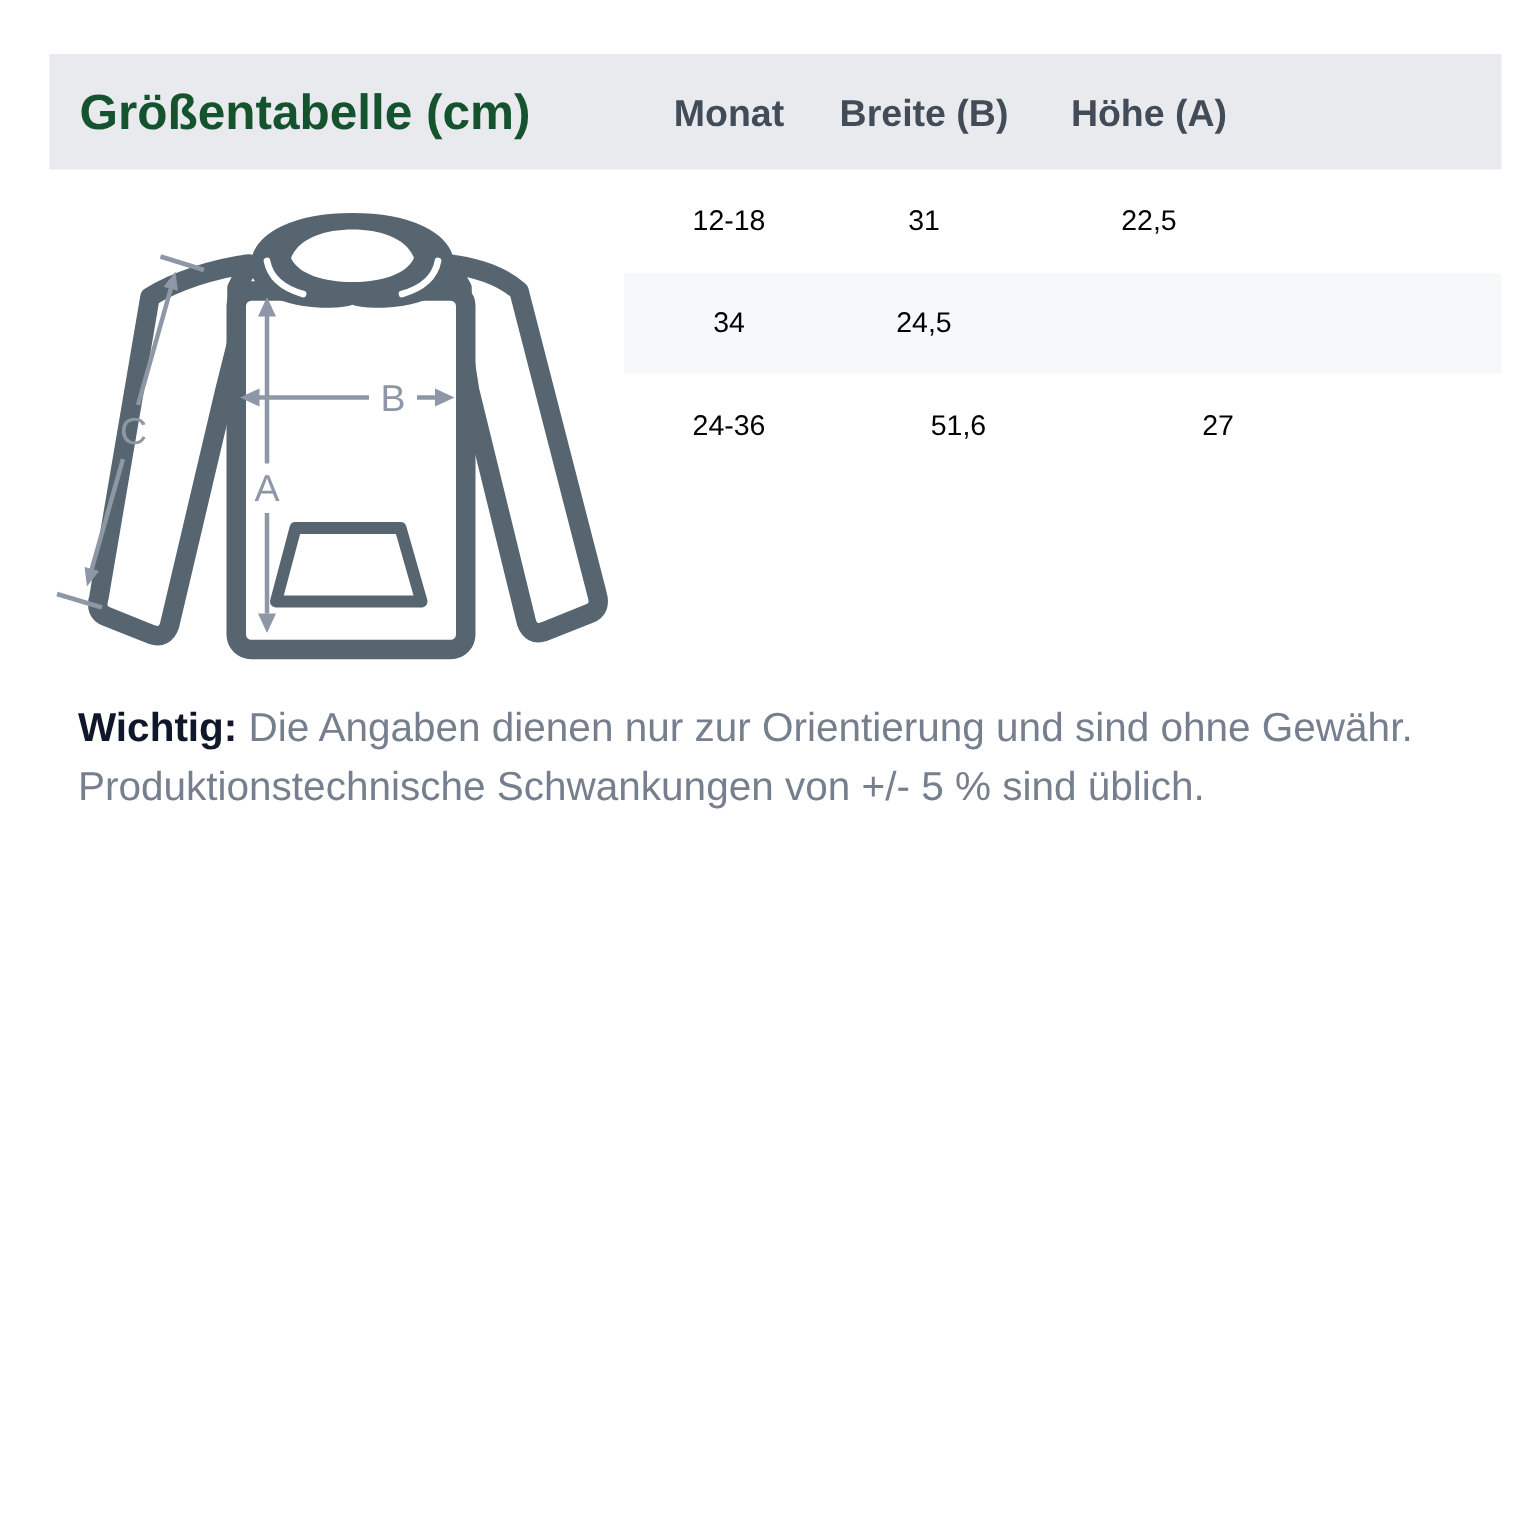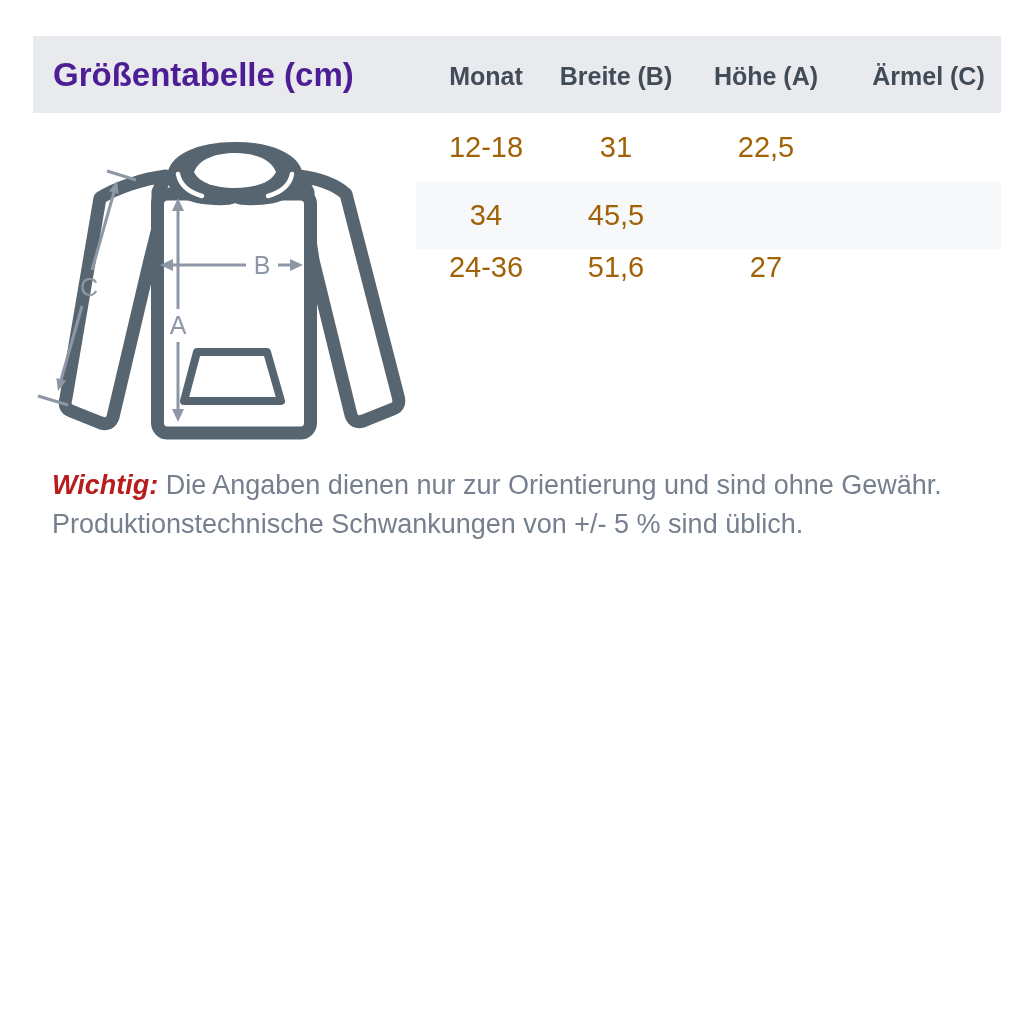"Größentabelle (cm)" .page-title { color: #4c1d95 -> #14532d }
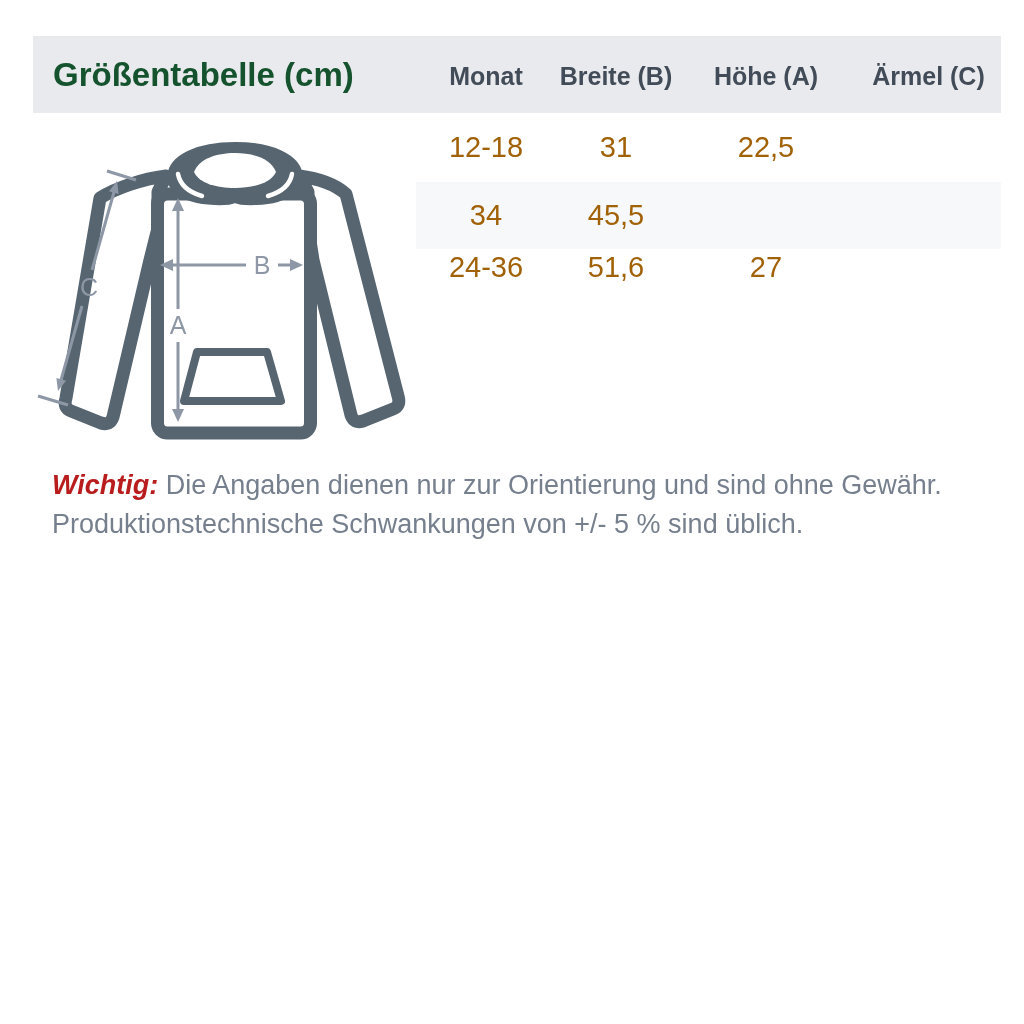"Ärmel (C)" div.head-cell { html: <div>Ärmel (C)</div> -> none }
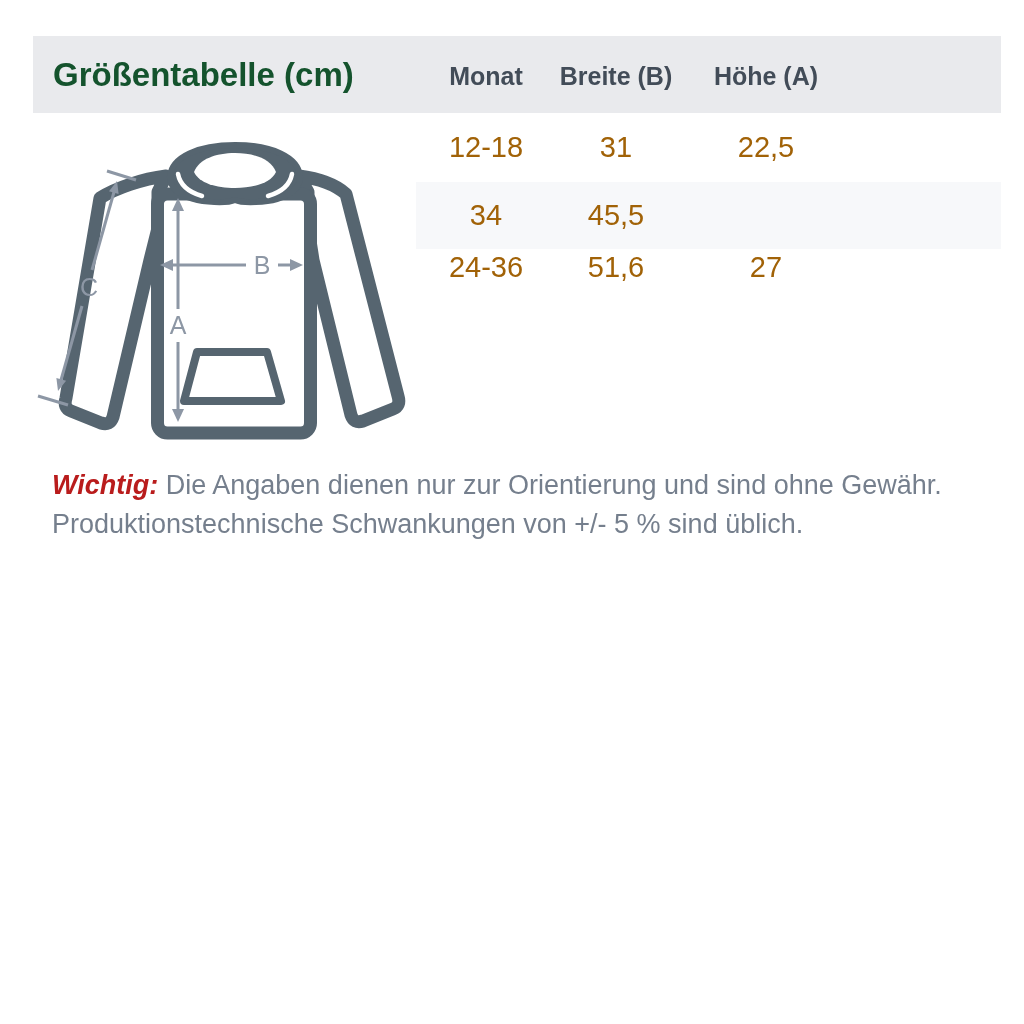"12-18" .cell { color: #a16207 -> #000000; font-size: 29px -> 19px }
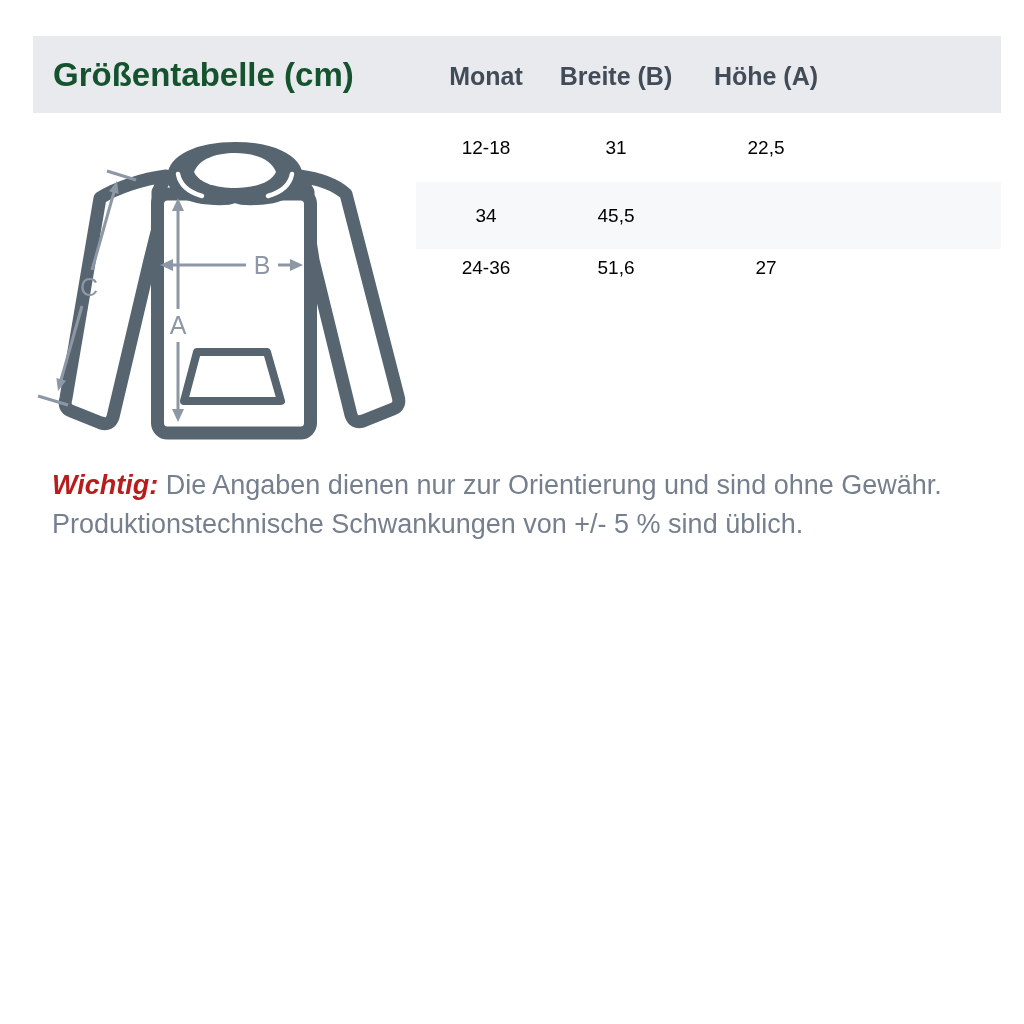"45,5" div.cell { text: 45,5 -> 24,5 }
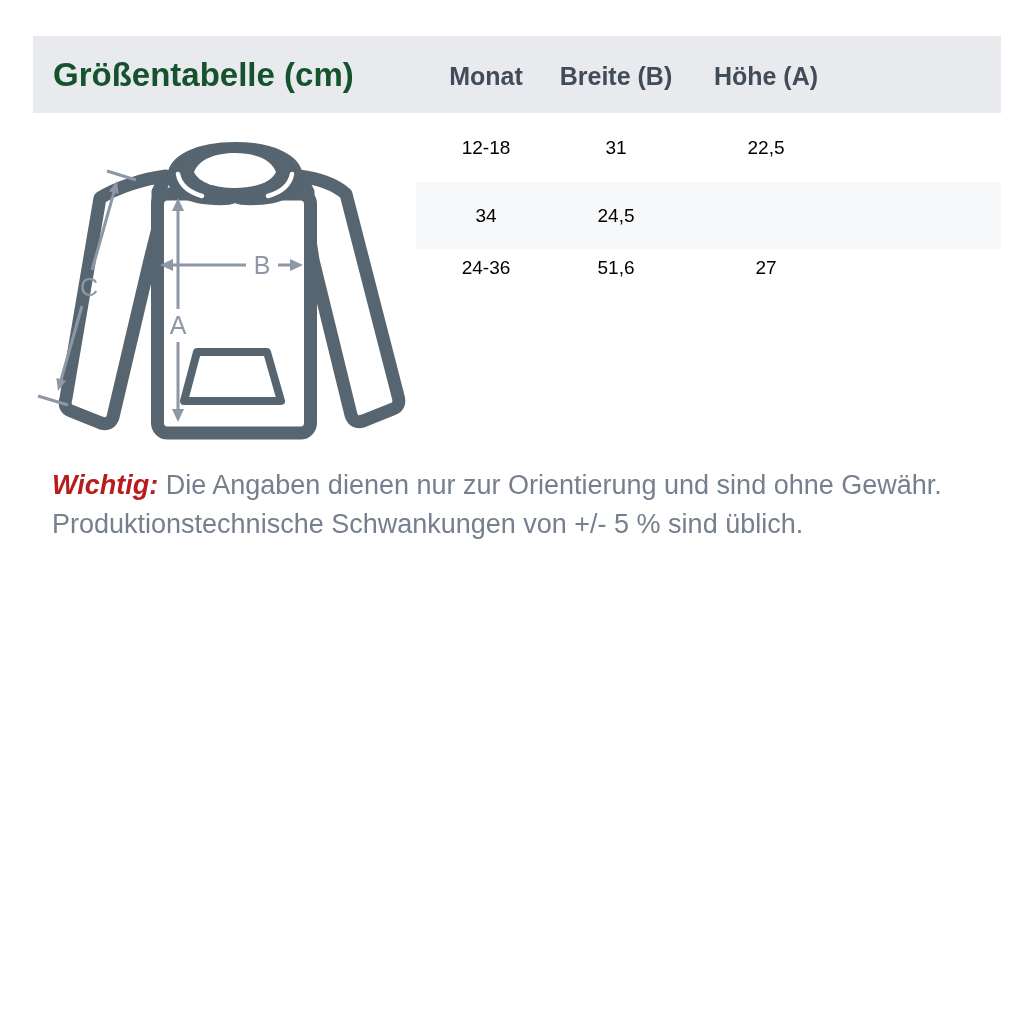"24-36" .row-3 { gap: none -> 23px; top: 232px -> 249px }
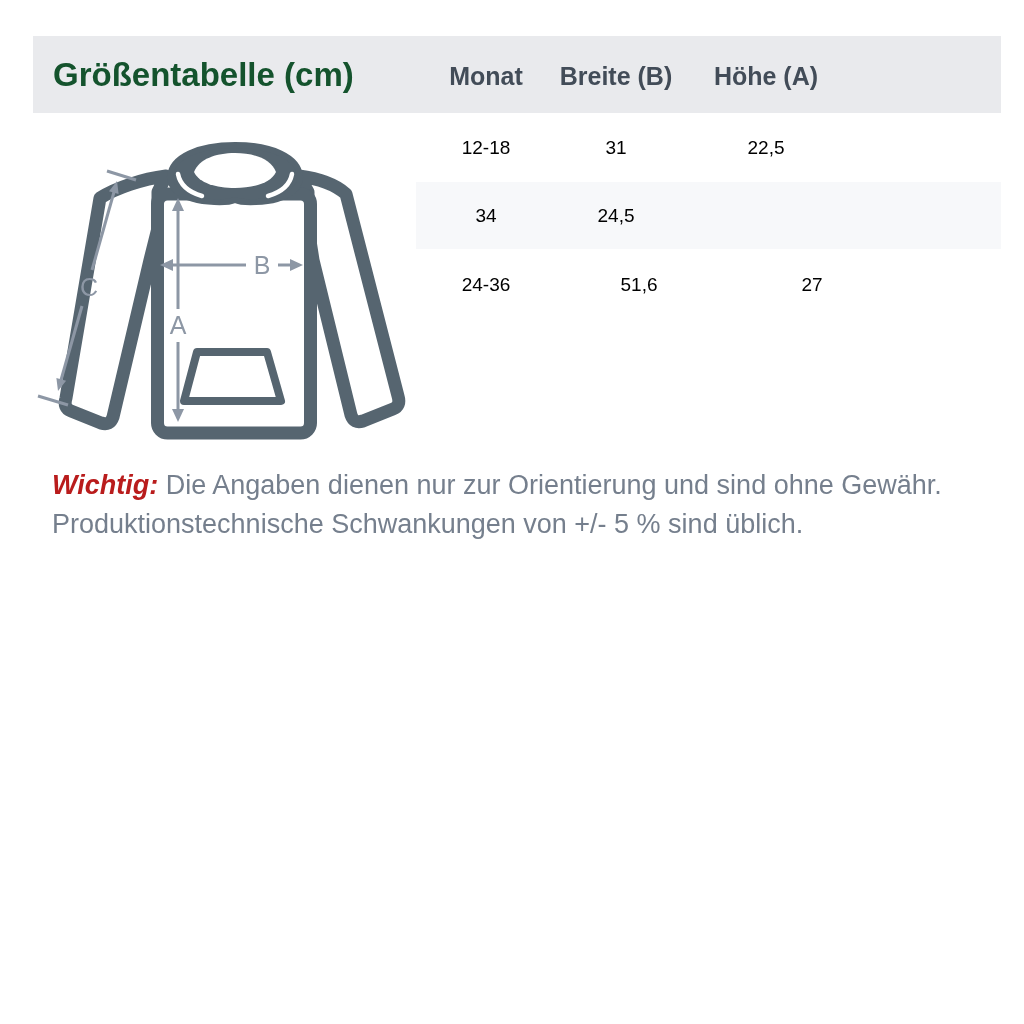"Wichtig:" .note b { color: #b91c1c -> #0f172a; font-style: italic -> none }
